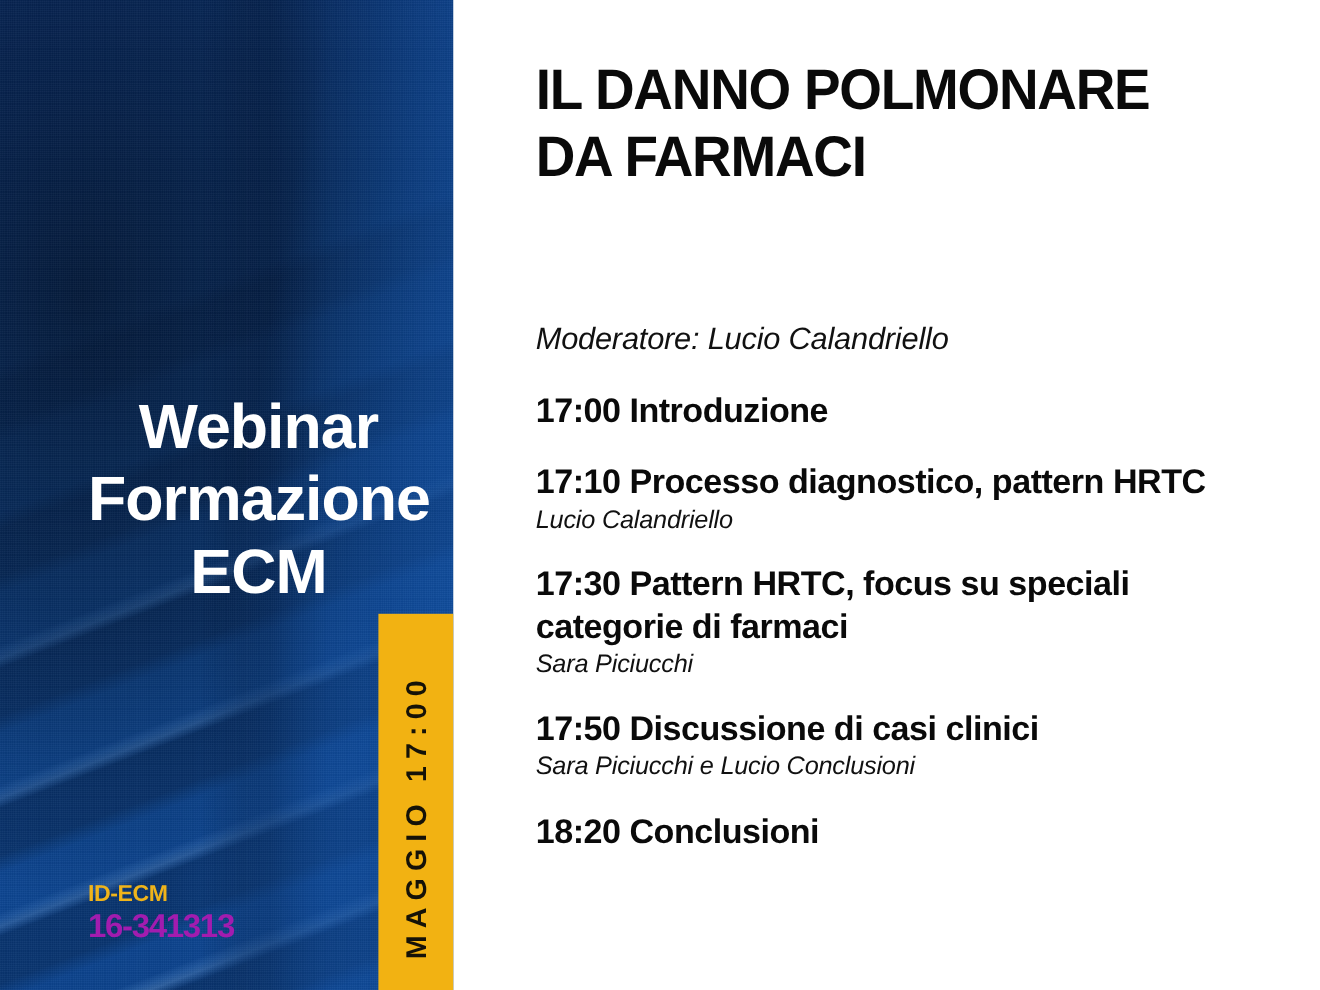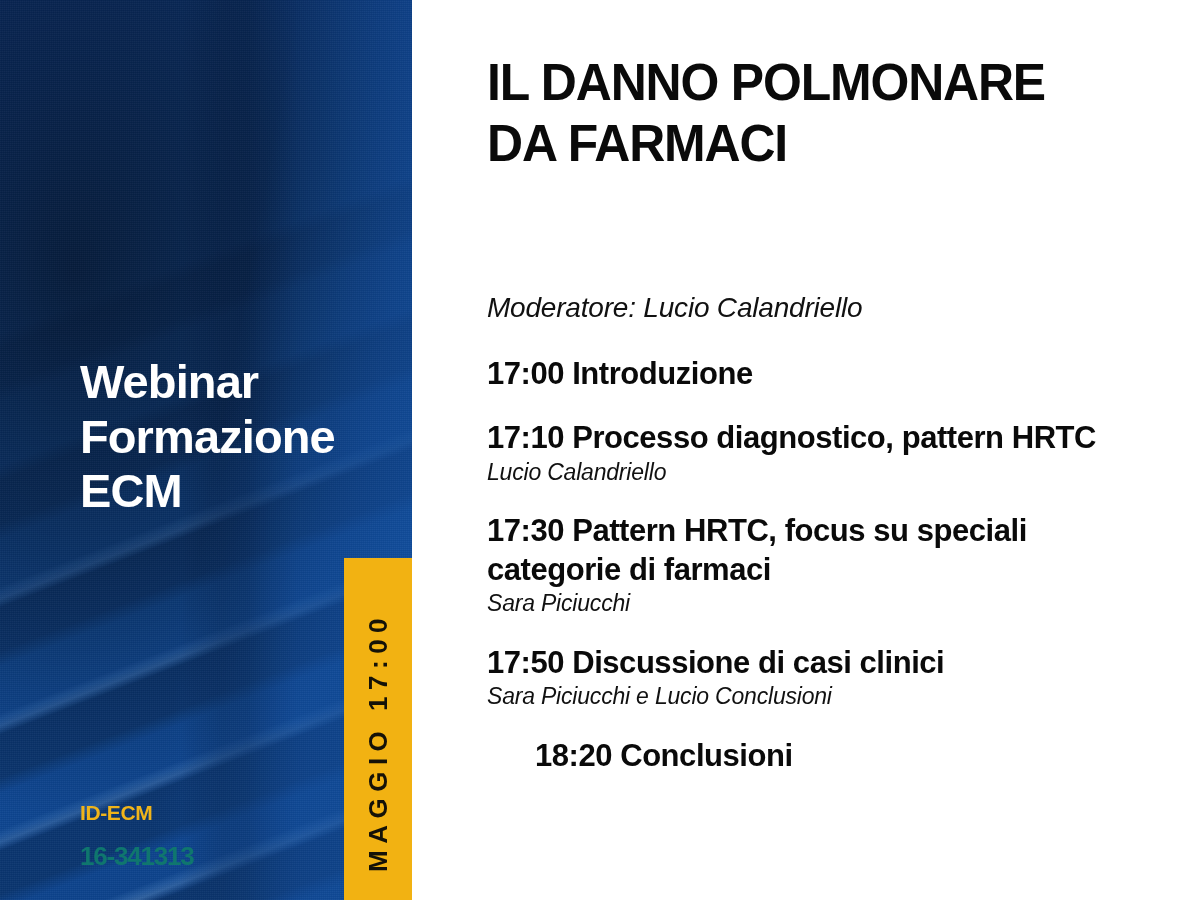"Webinar" .webinar-heading { font-size: 47px -> 57px; text-align: none -> center }
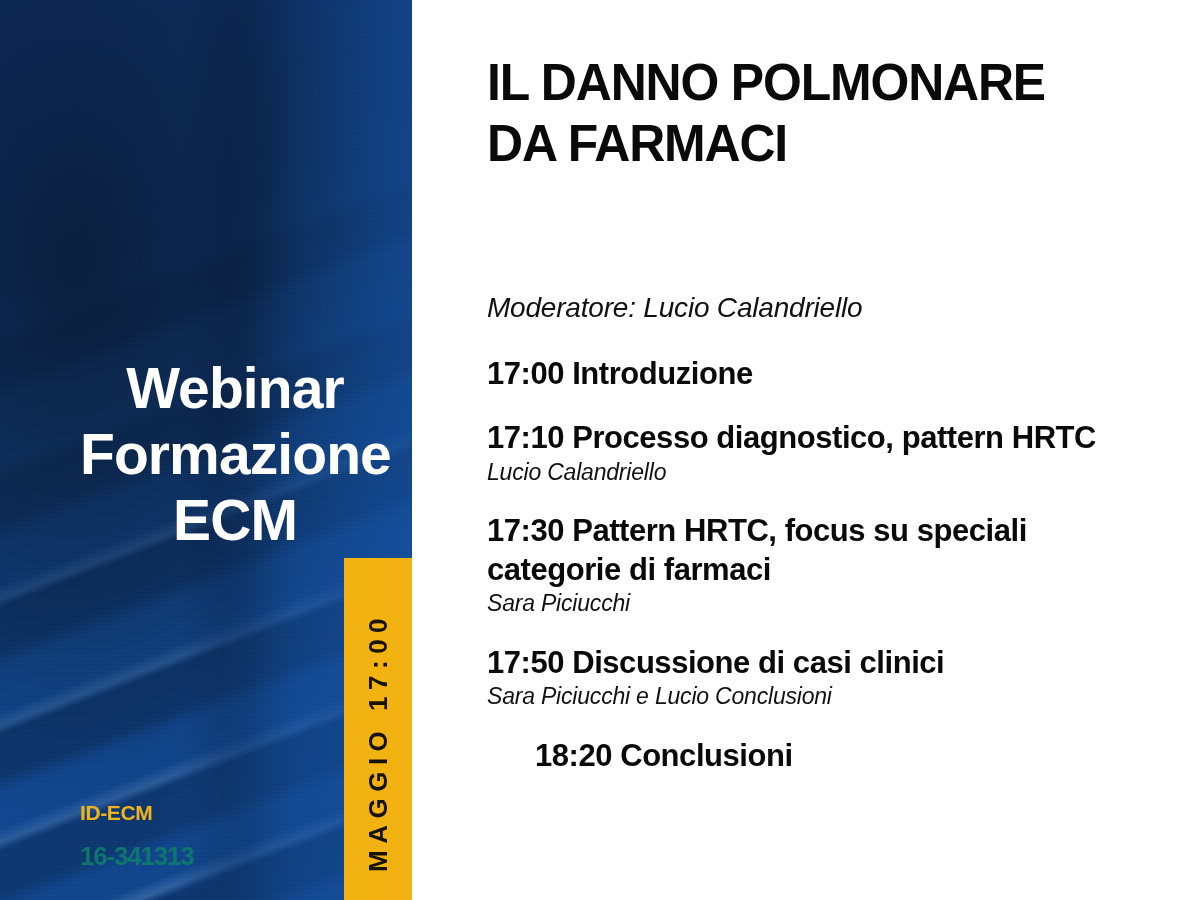"18:20 Conclusioni" .agenda-item:last-child { margin-left: 48px -> none }
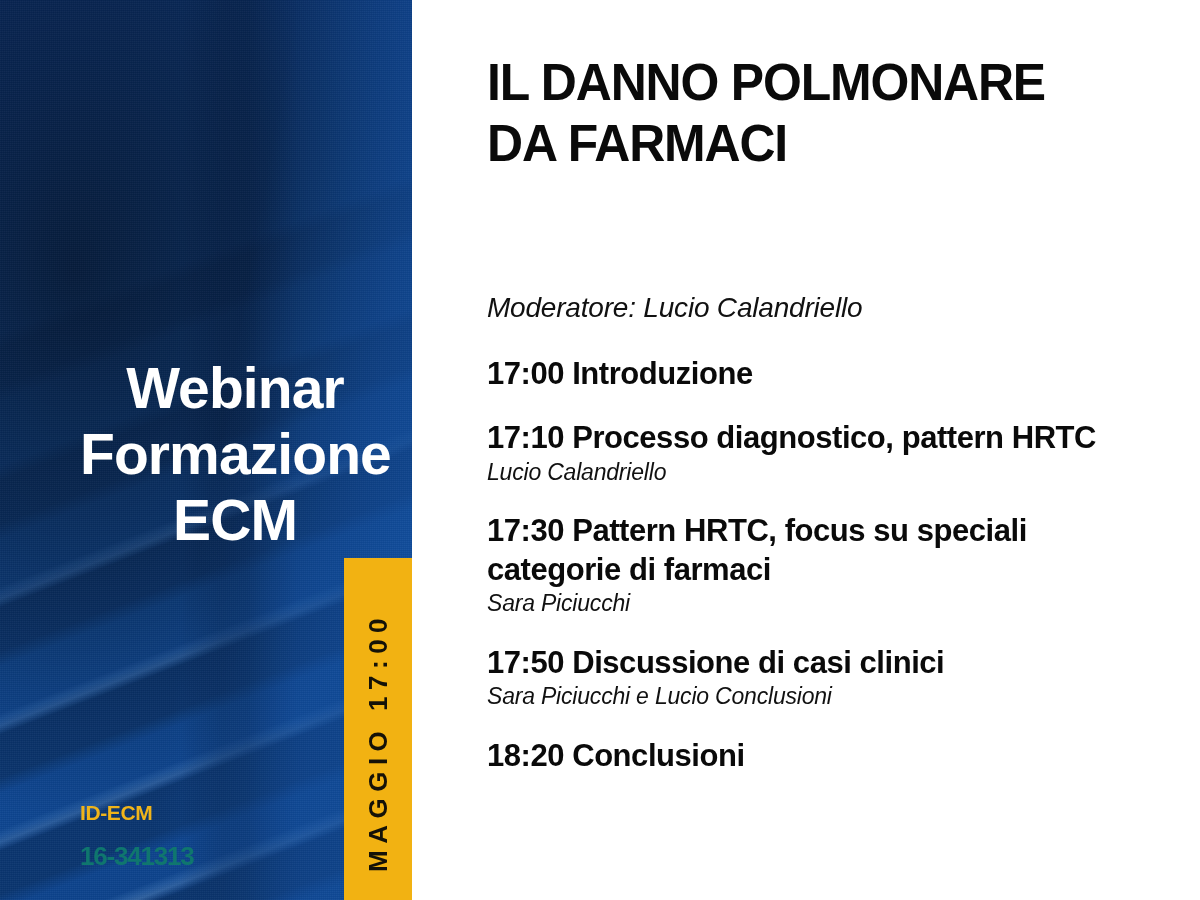"16-341313" .idecm-value { color: #0f766e -> #a21caf; font-size: 26px -> 30px; margin-top: 18px -> 2px }
